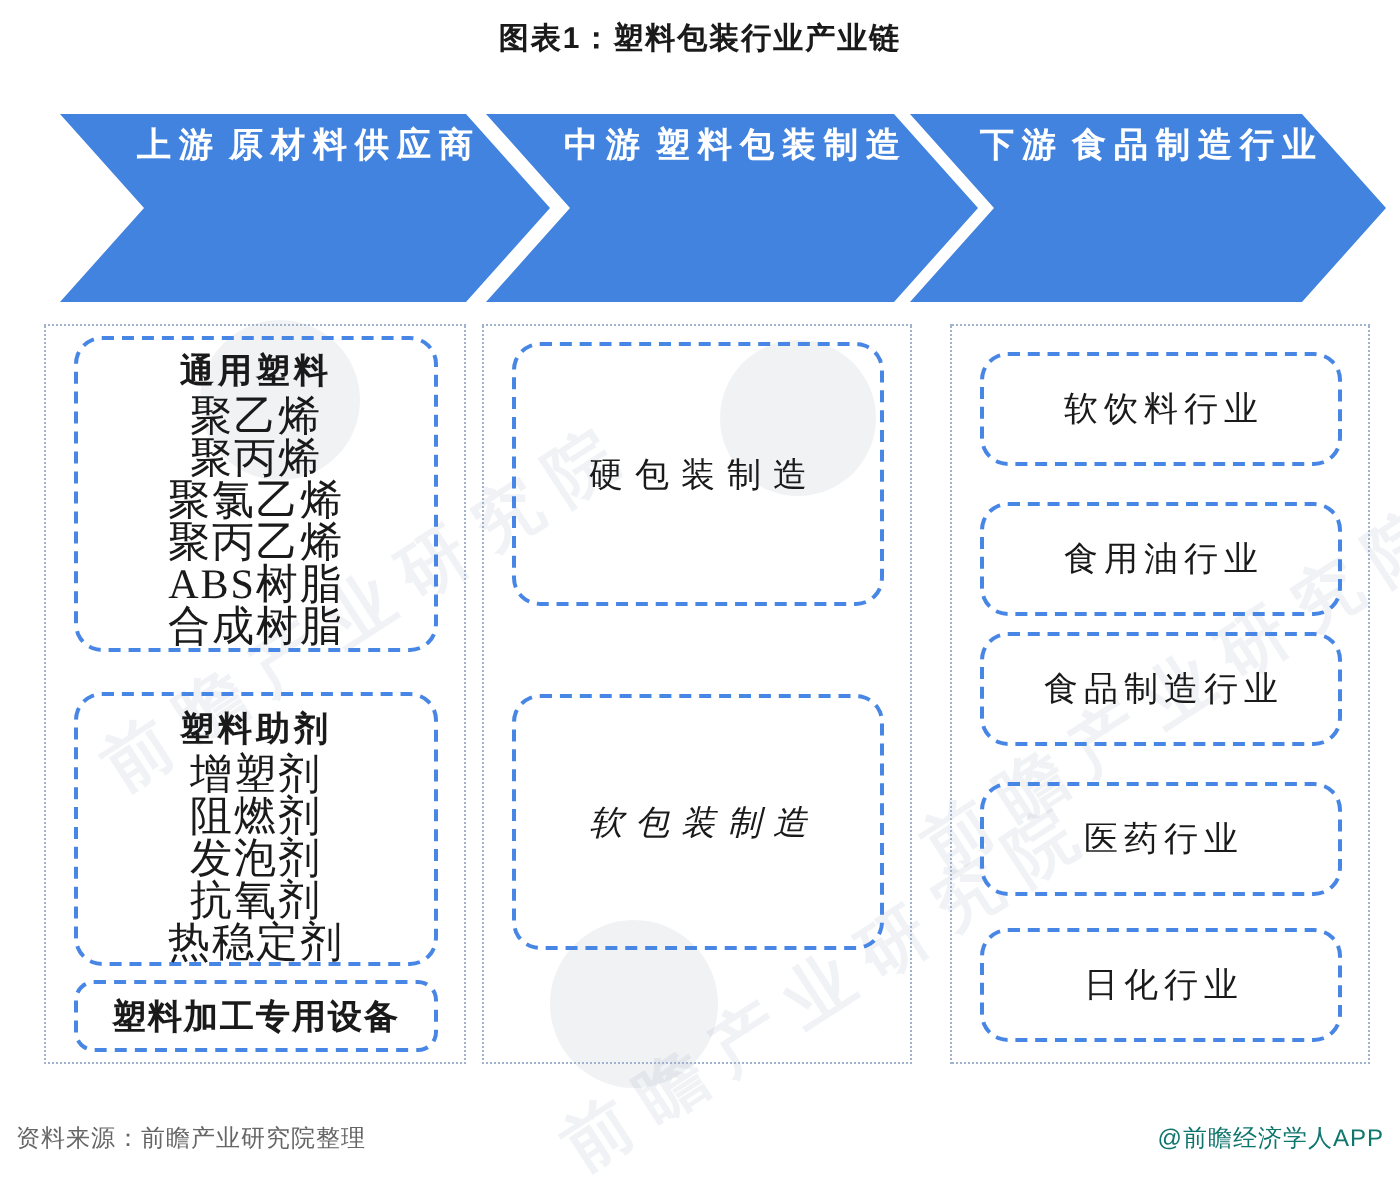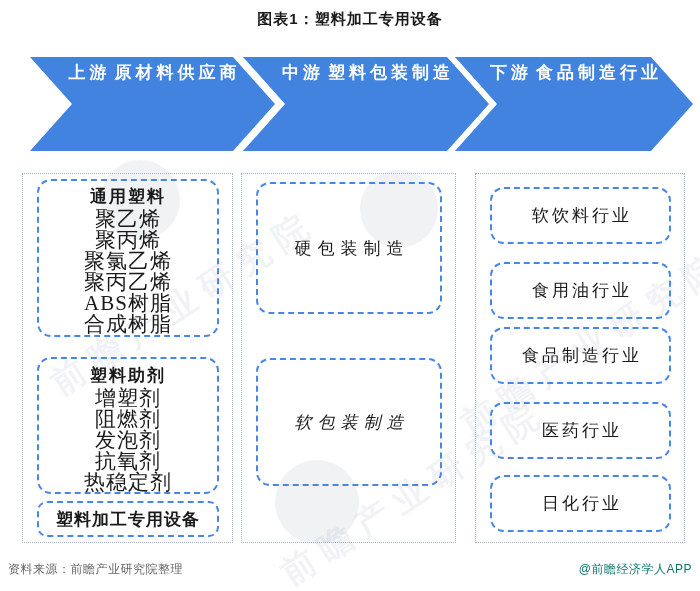"图表1：塑料加工专用设备" div.title { text: 加工专用设备 -> 包装行业产业链 }
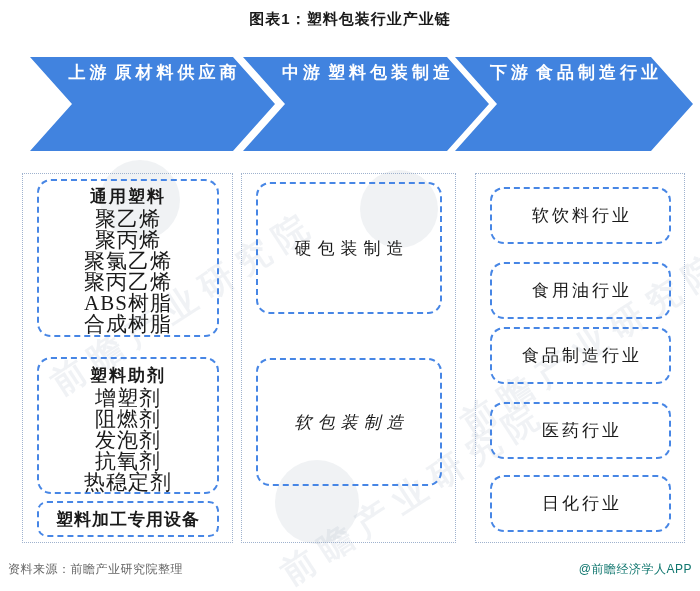"通用塑料" .col { top: 173px -> 162px }
